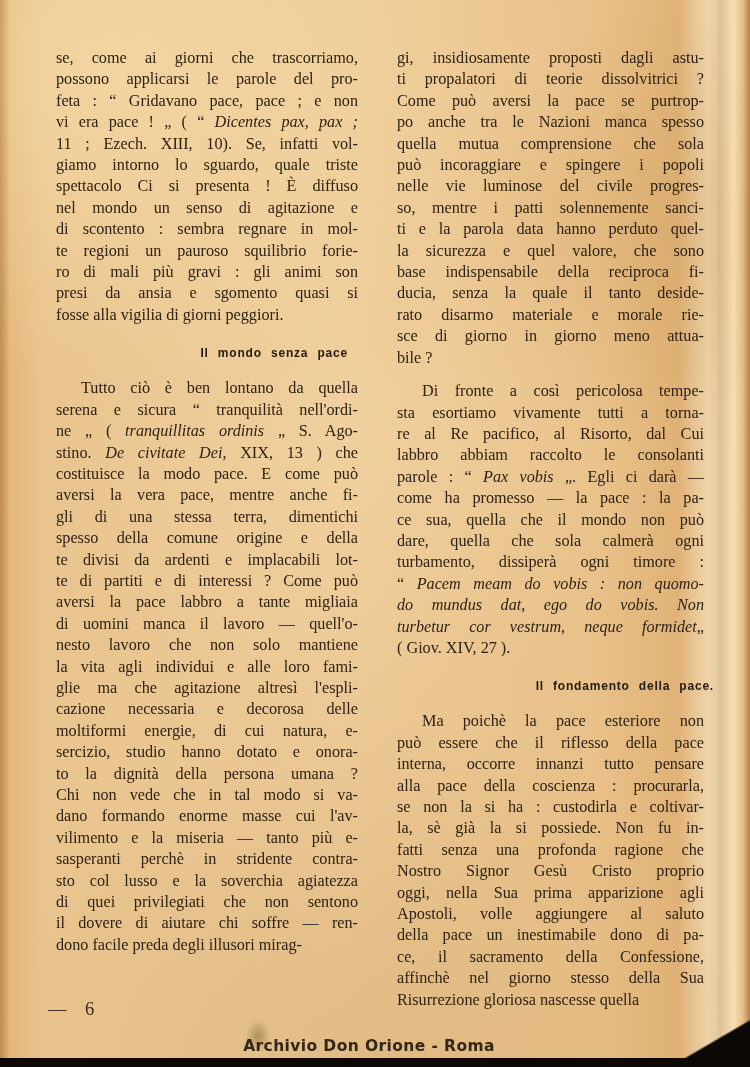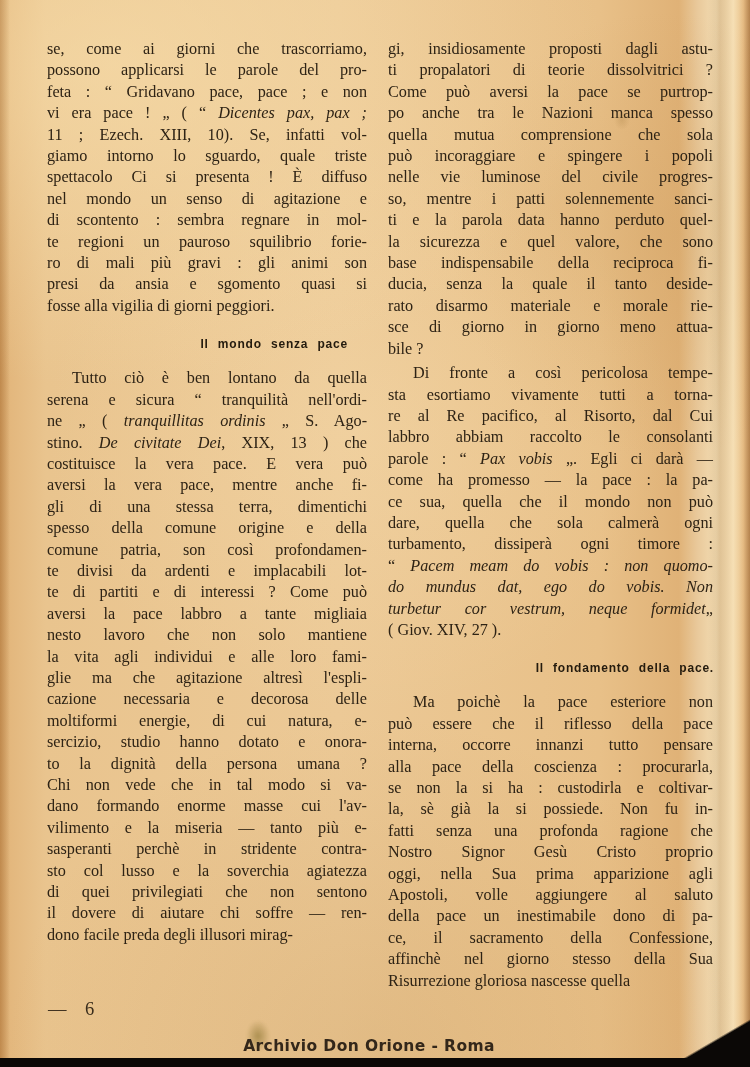"se, come ai giorni che" .para { margin: 3px -> 12px }
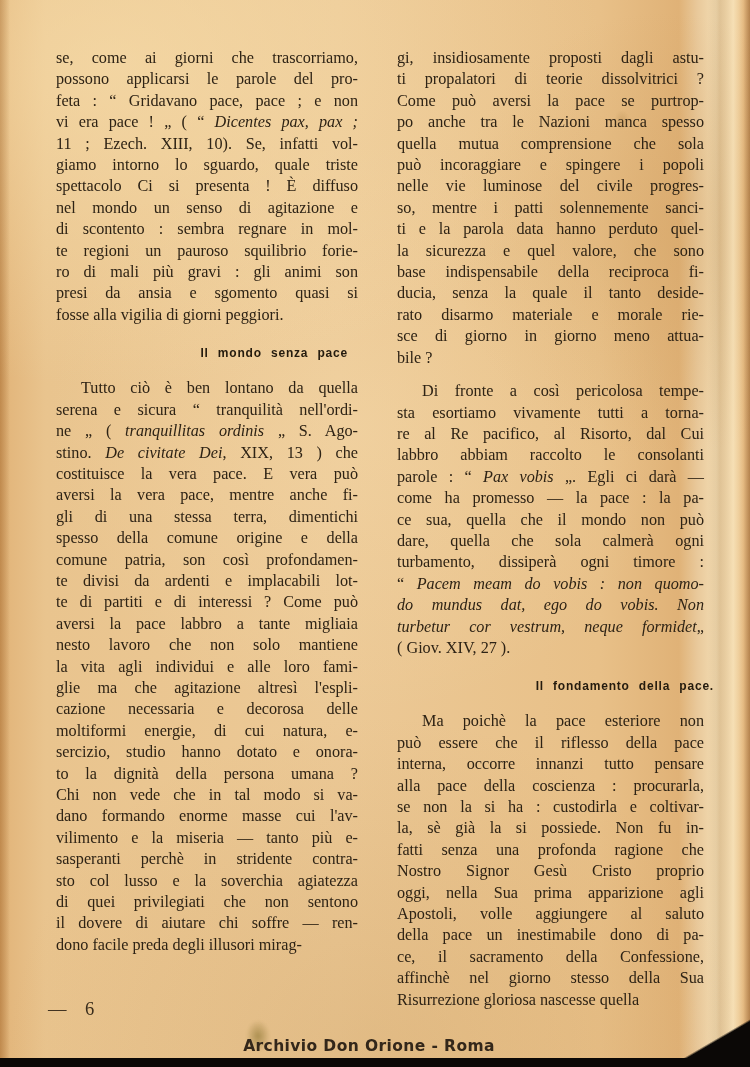"costituisce la vera pace. E" div.line { text: vera pace. E vera -> modo pace. E come }
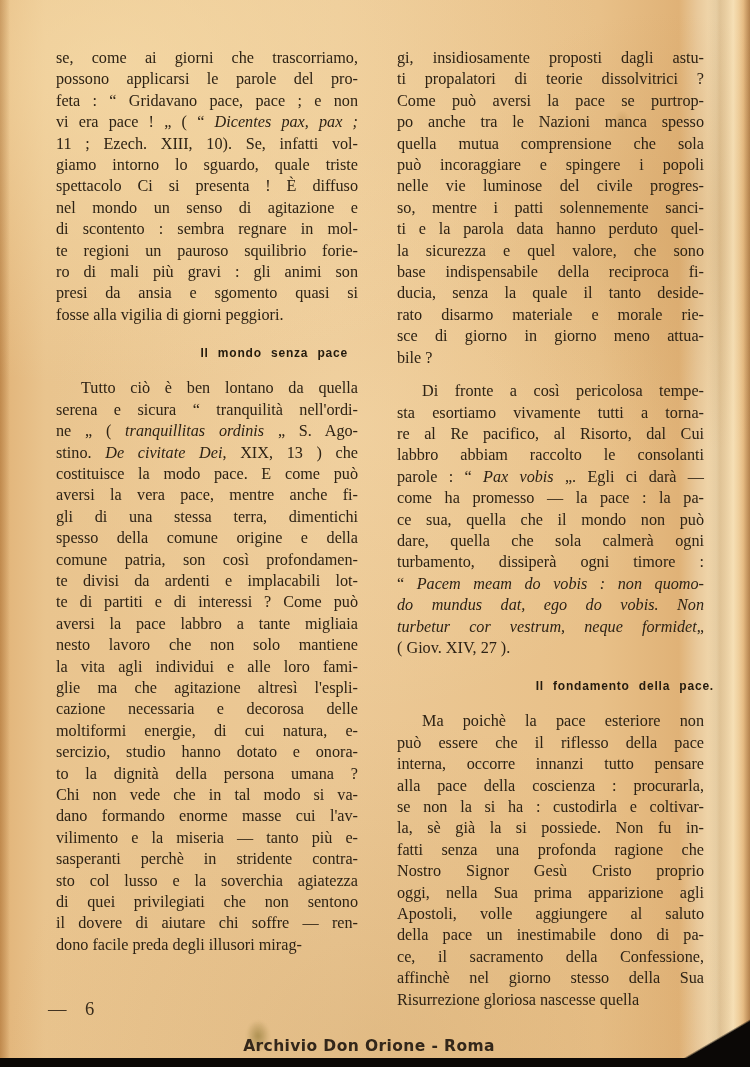"comune patria, son così profondamen-" div.line { html: <div>comune patria, son così profondamen-</div> -> none }
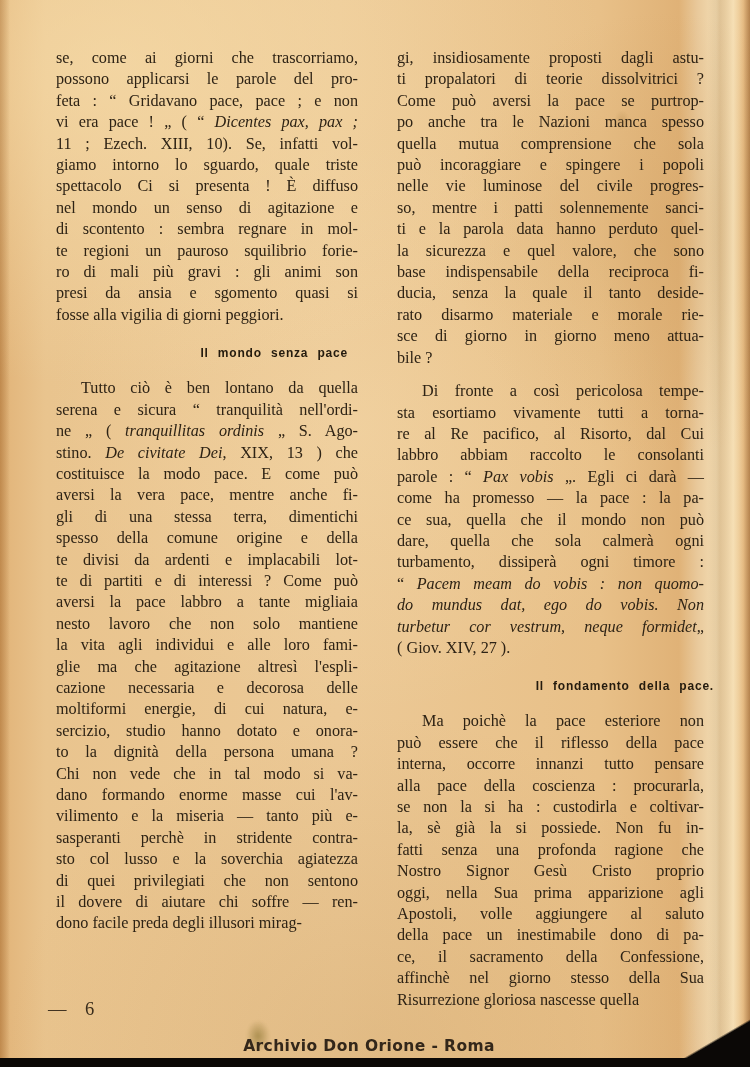"di uomini manca il lavoro" div.line { html: none -> <div>di uomini manca il lavoro — quell'o-</div> }
